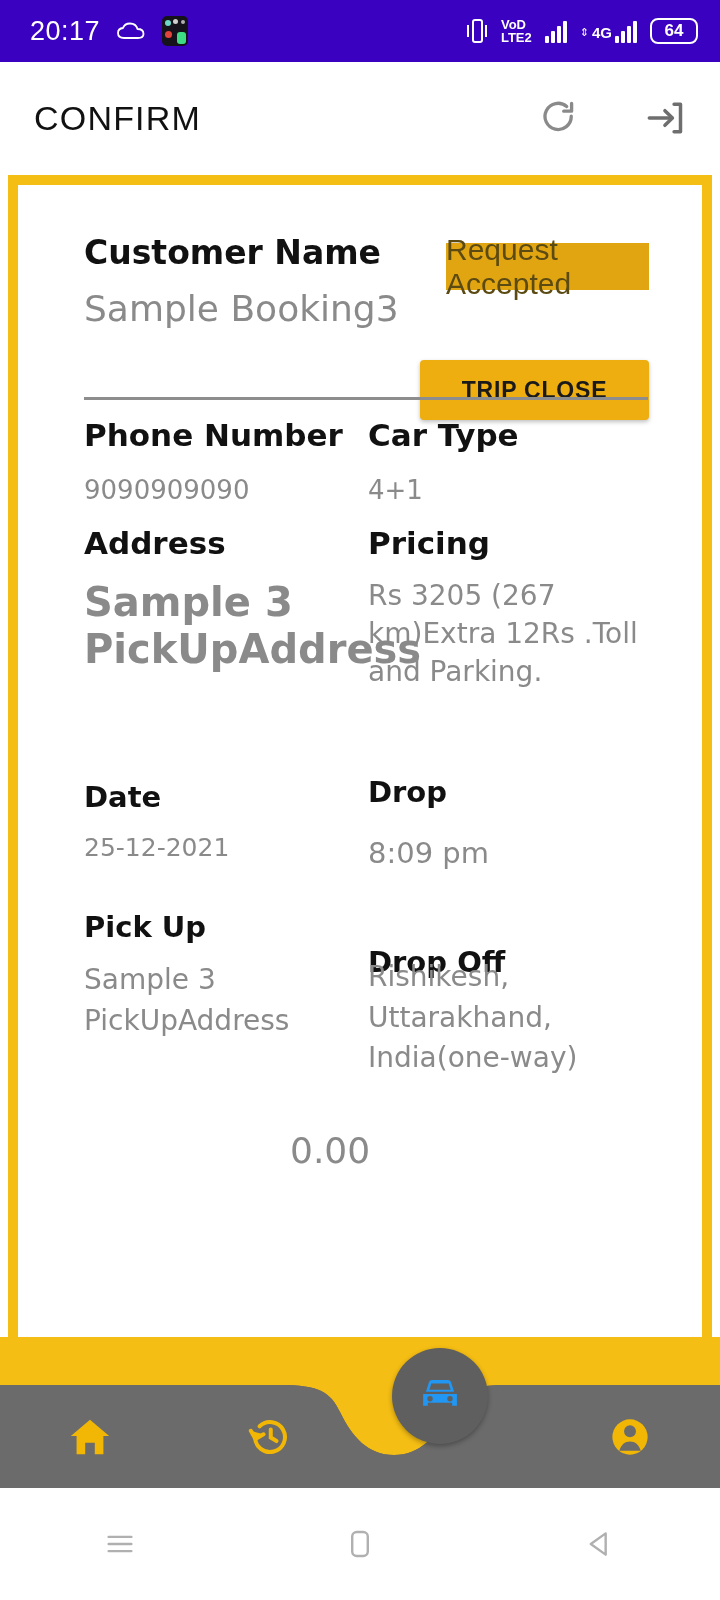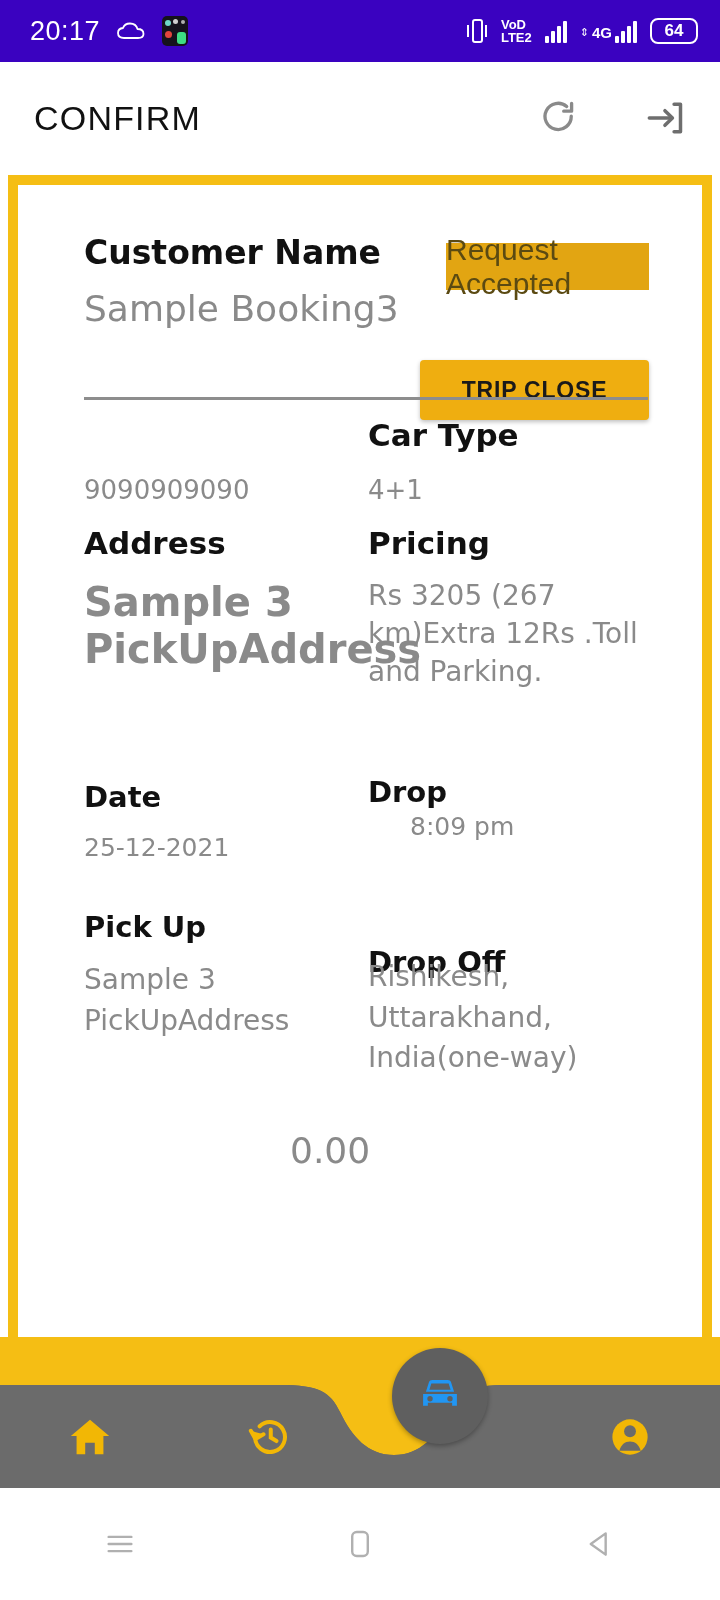"Phone Number" div.lbl { html: none -> <div>Phone Number</div> }
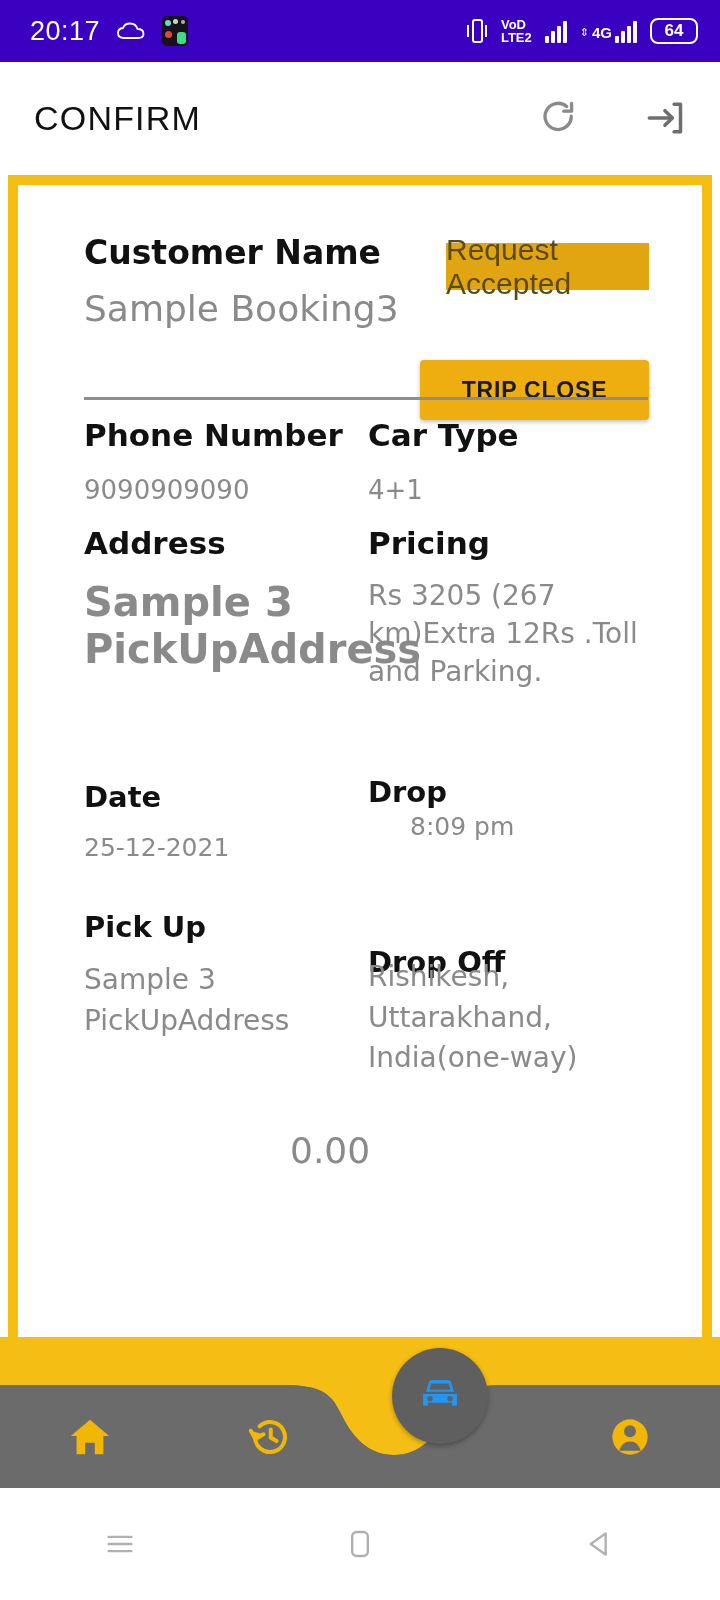"8:09 pm" .r-time-val { font-size: 25px -> 29px; margin-left: 42px -> none; top: 627px -> 651px }
